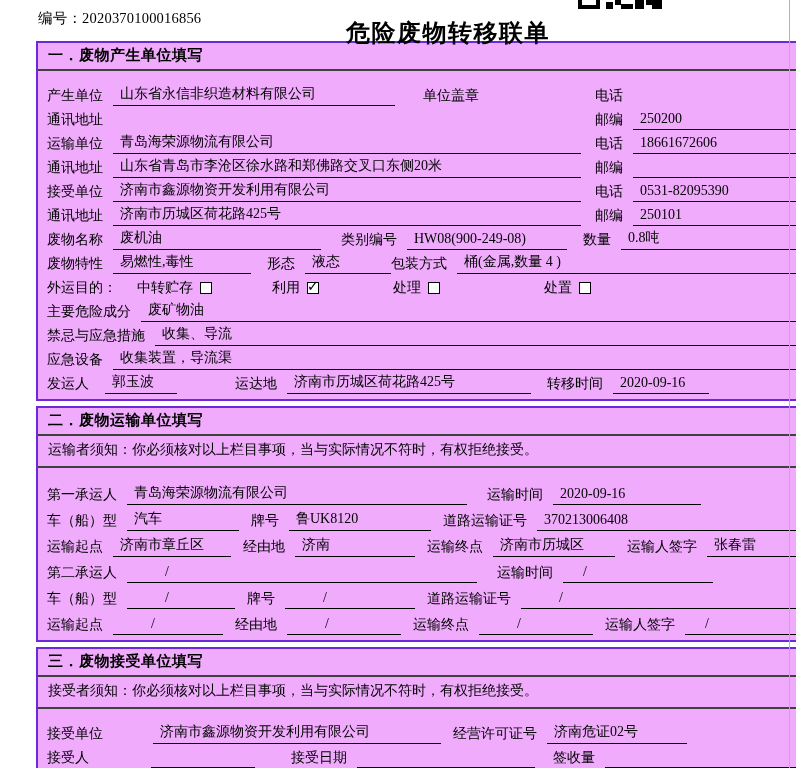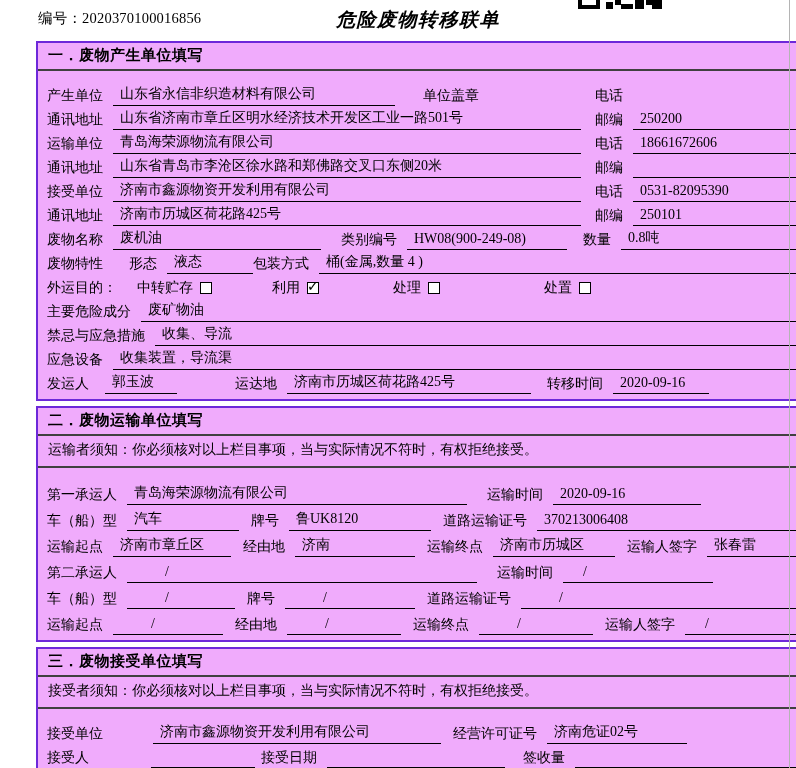"危险废物转移联单" .doc-title { font-size: 19px -> 24px; font-style: italic -> none; margin: 6px -> 16px }
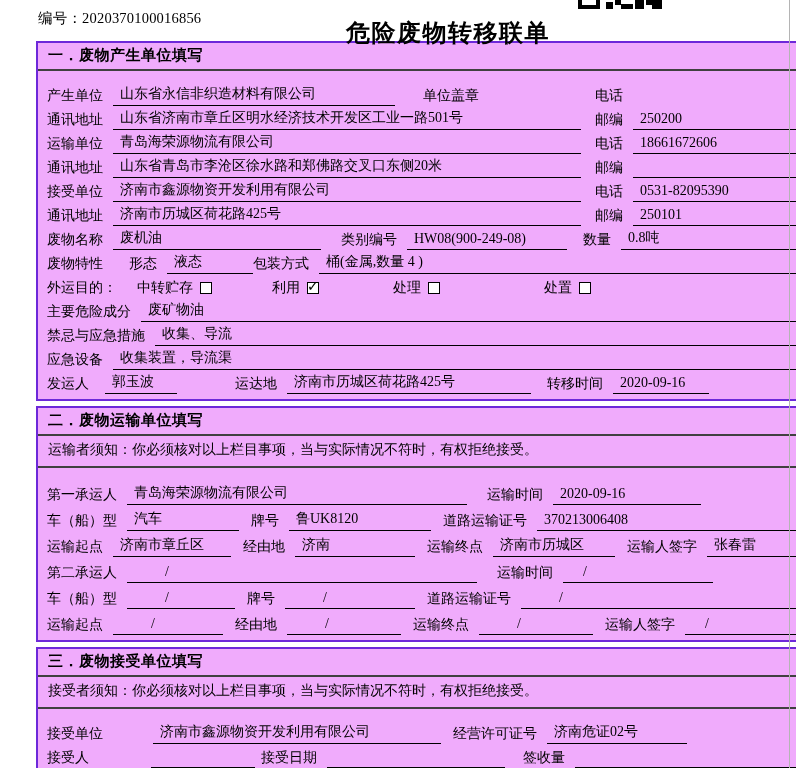"山东省济南市章丘区明水经济技术开发区工业一路501号" span.val { html: <span>山东省济南市章丘区明水经济技术开发区工业一路501号</span> -> none }
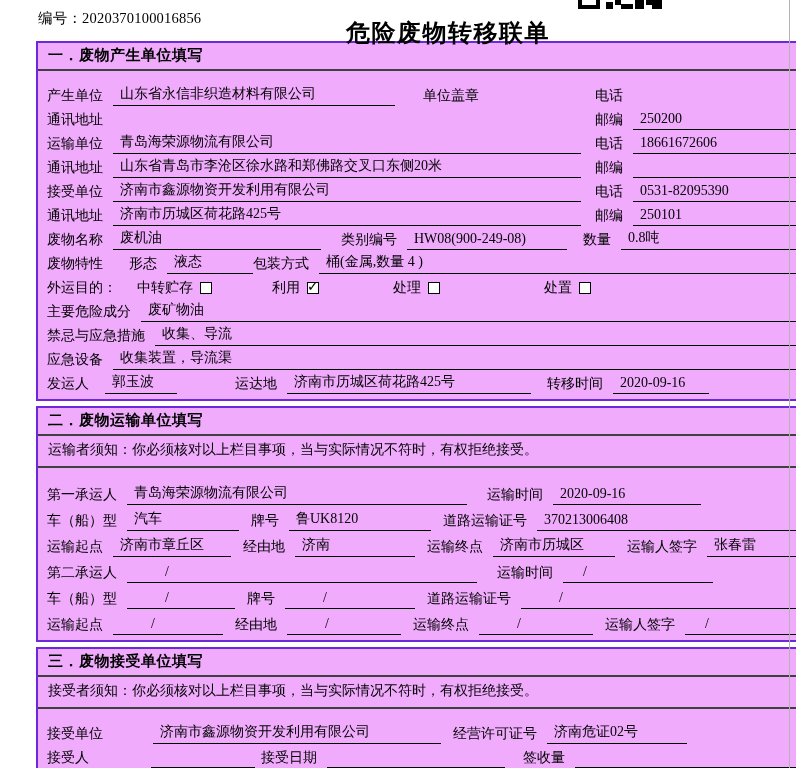"易燃性,毒性" span.val { html: none -> <span>易燃性,毒性</span> }
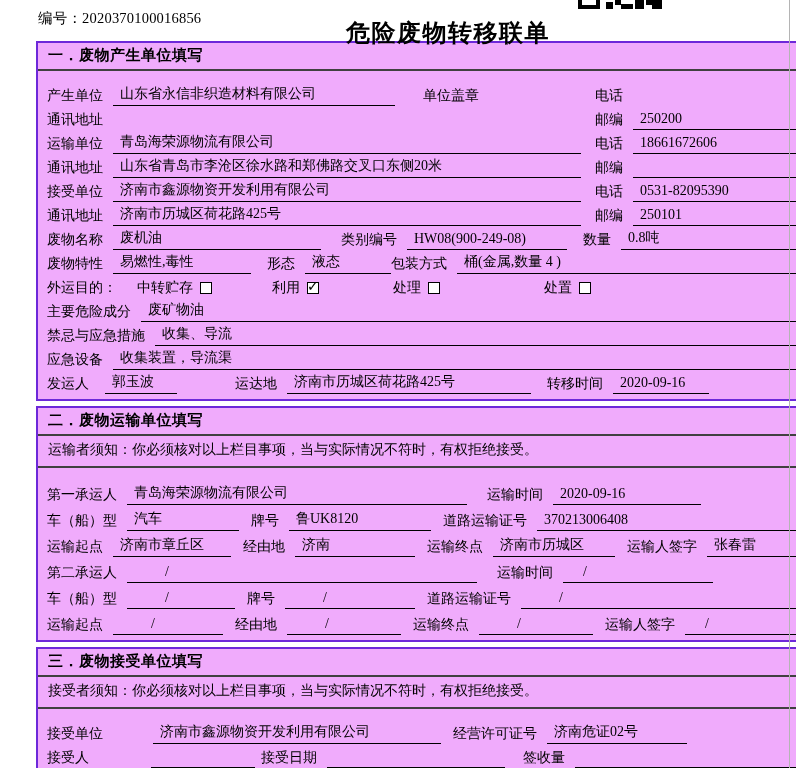"接受日期" span.lbl { margin-left: 6px -> 36px }
